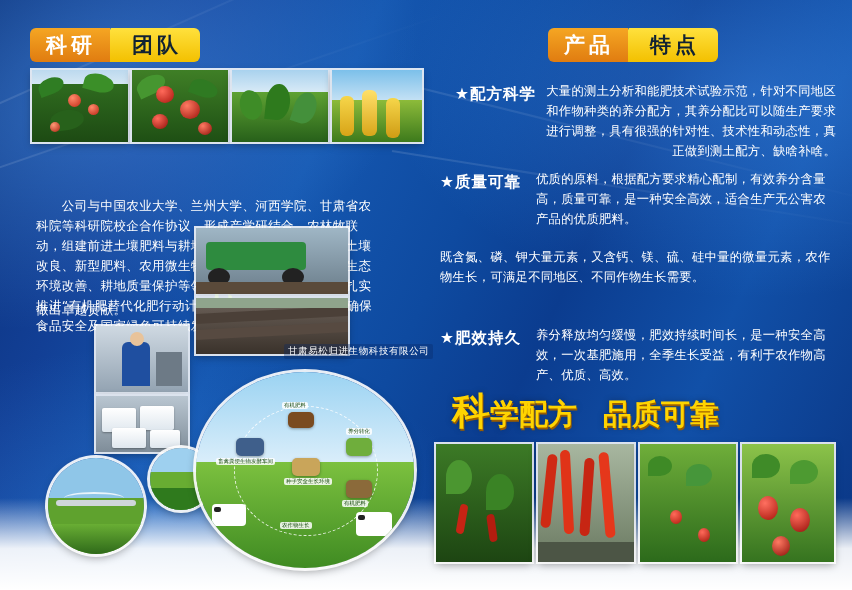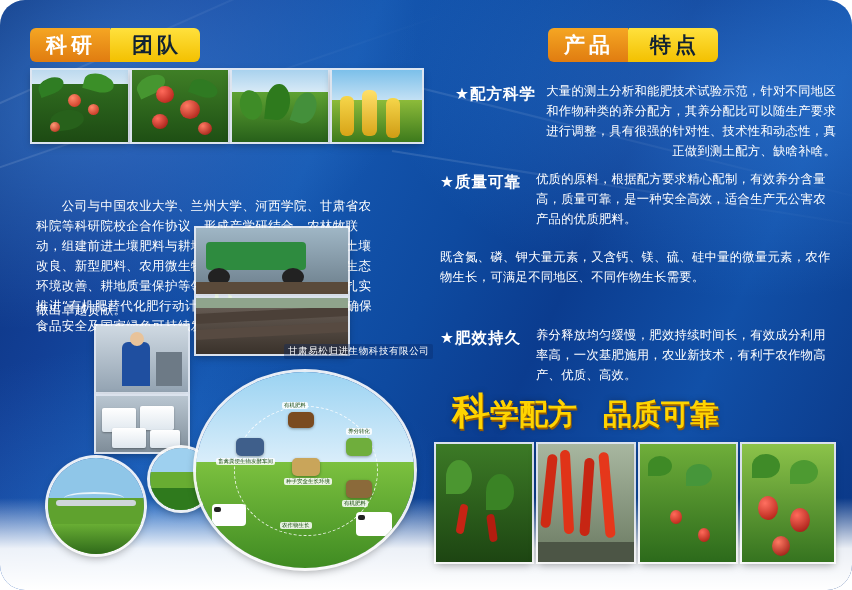"科研" #page { border-radius: 25px -> none }
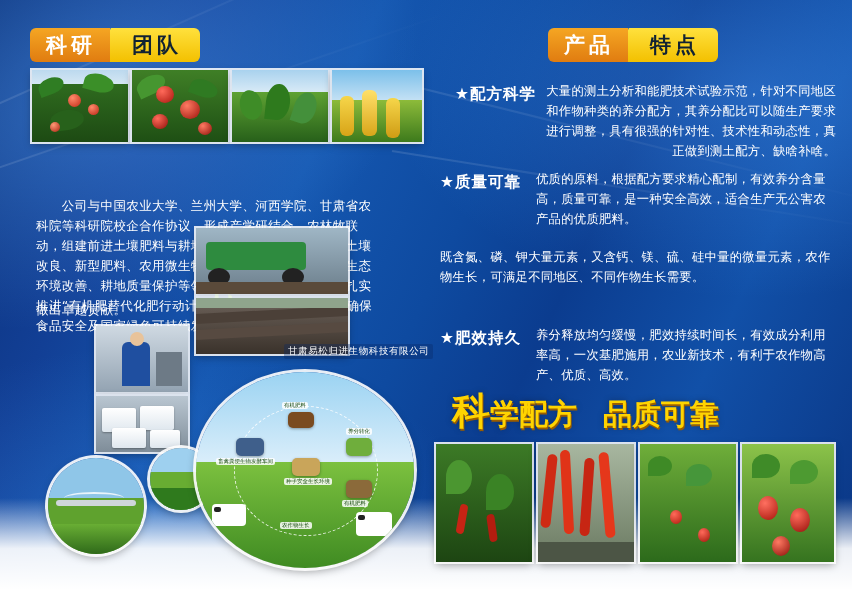"养分释放均匀缓慢，肥效持续时间长，有效成分利用率高，一次基肥施用，农业新技术，有" div.body { text: 有效成分利用率高，一次基肥施用，农业新技术 -> 是一种安全高效，一次基肥施用，全季生长受益 }
